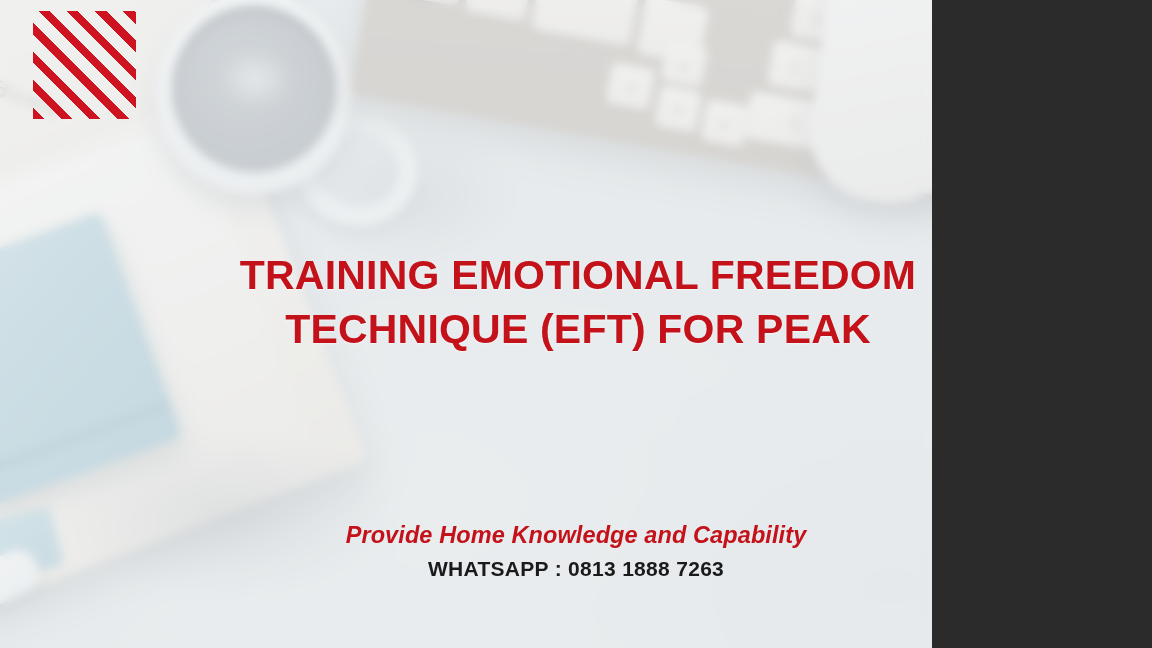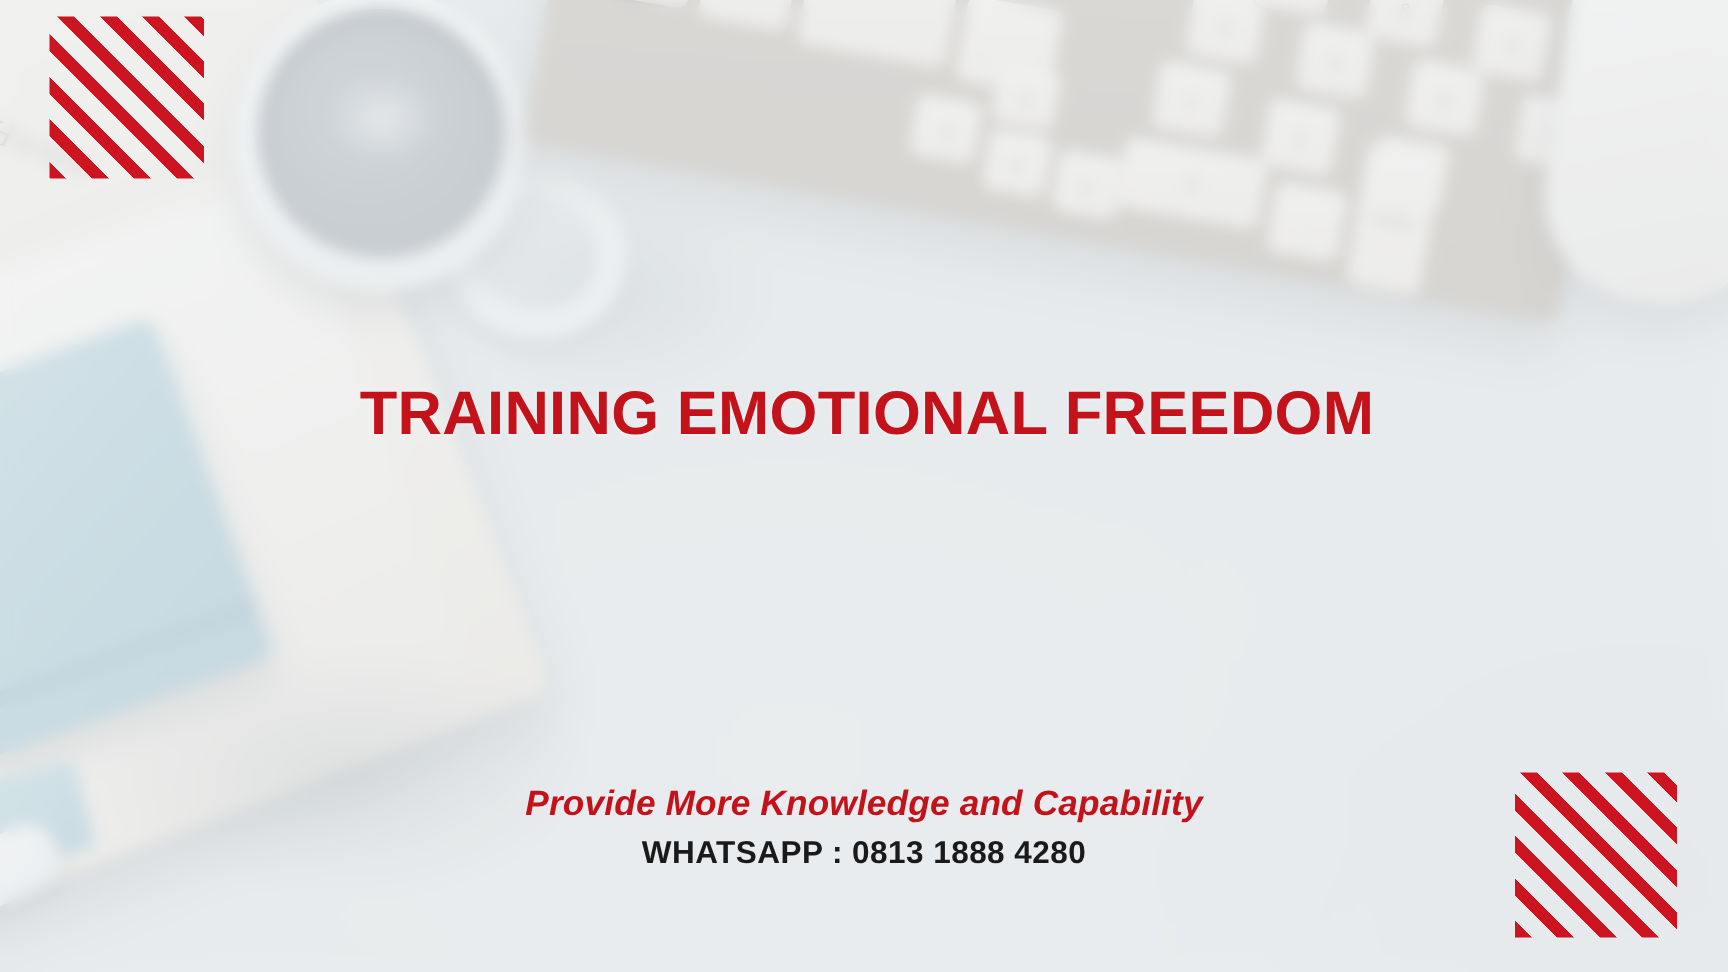"TRAINING EMOTIONAL FREEDOM" #banner { width: 1152px -> 932px }
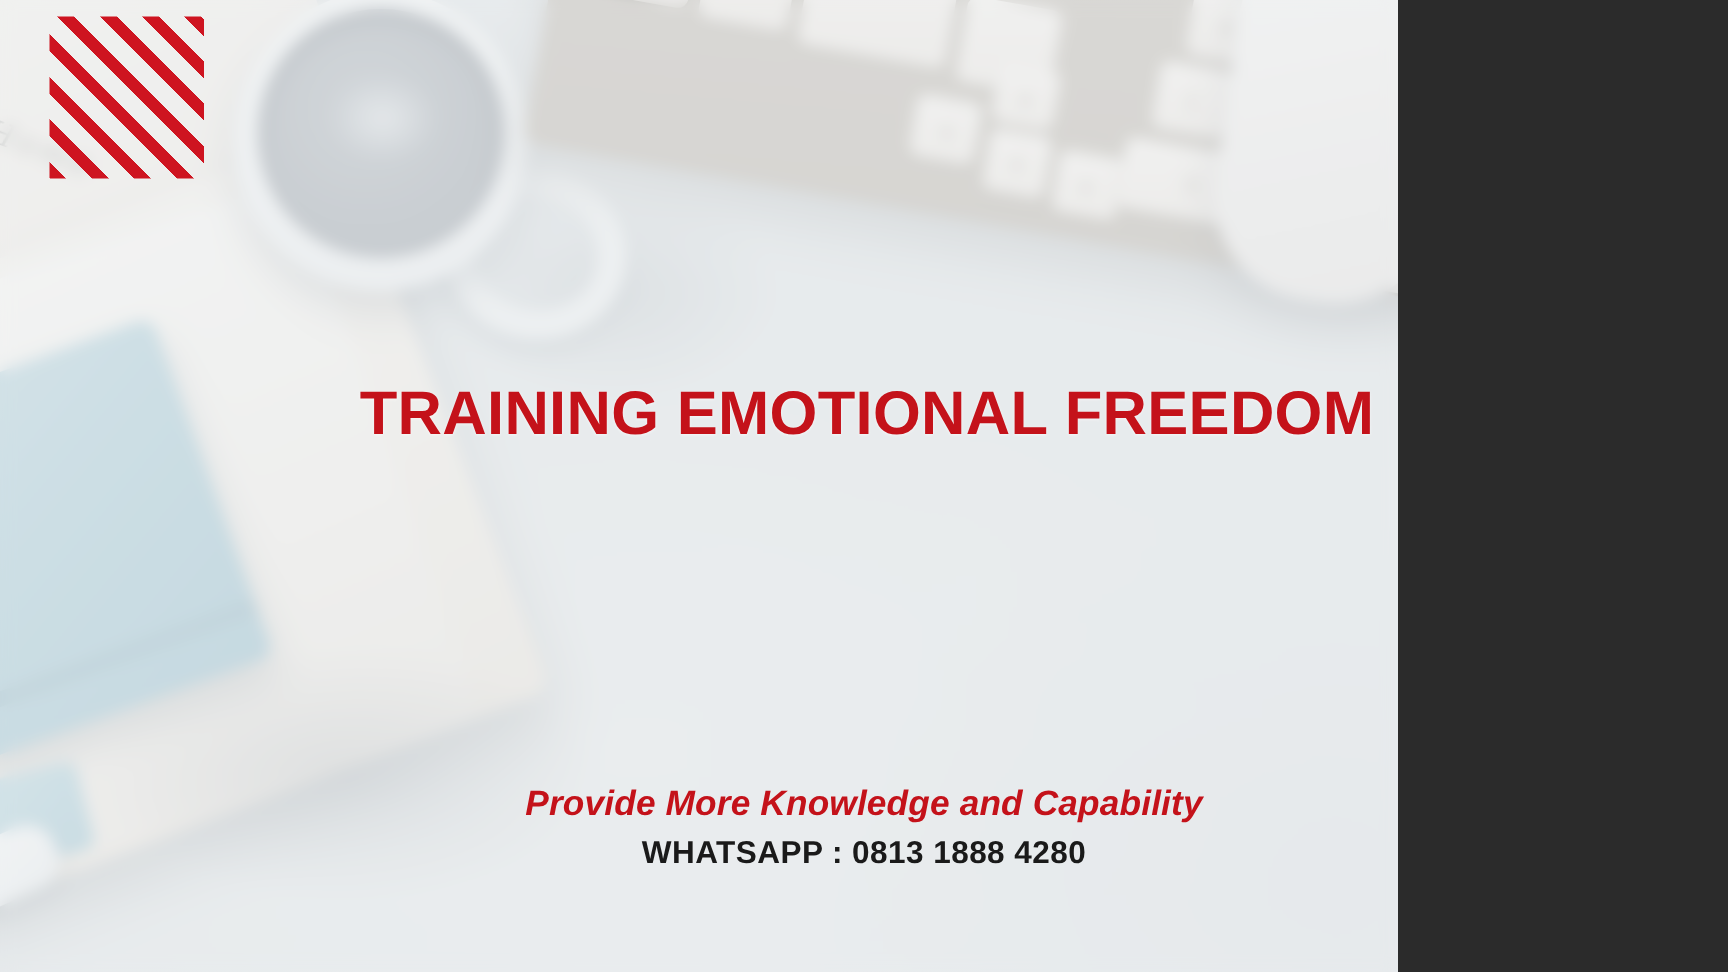"TECHNIQUE (EFT) FOR PEAK" span { html: none -> <span>TECHNIQUE (EFT) FOR PEAK</span> }
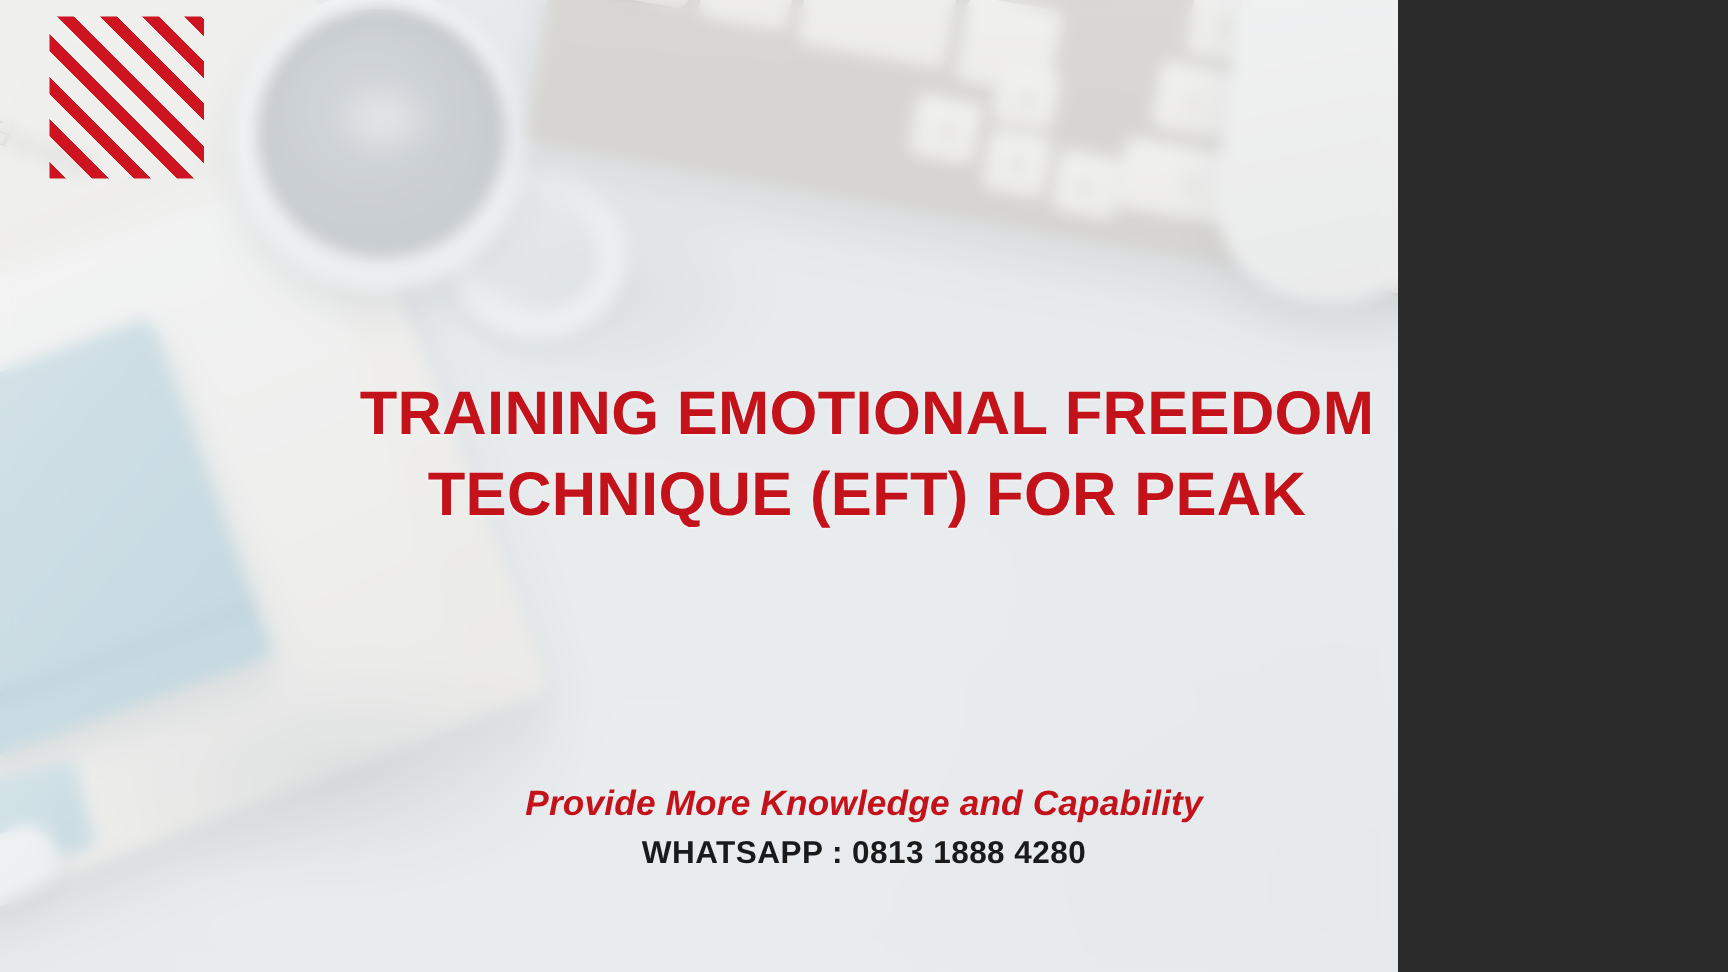"Provide More Knowledge and Capability" div { text: More -> Home }
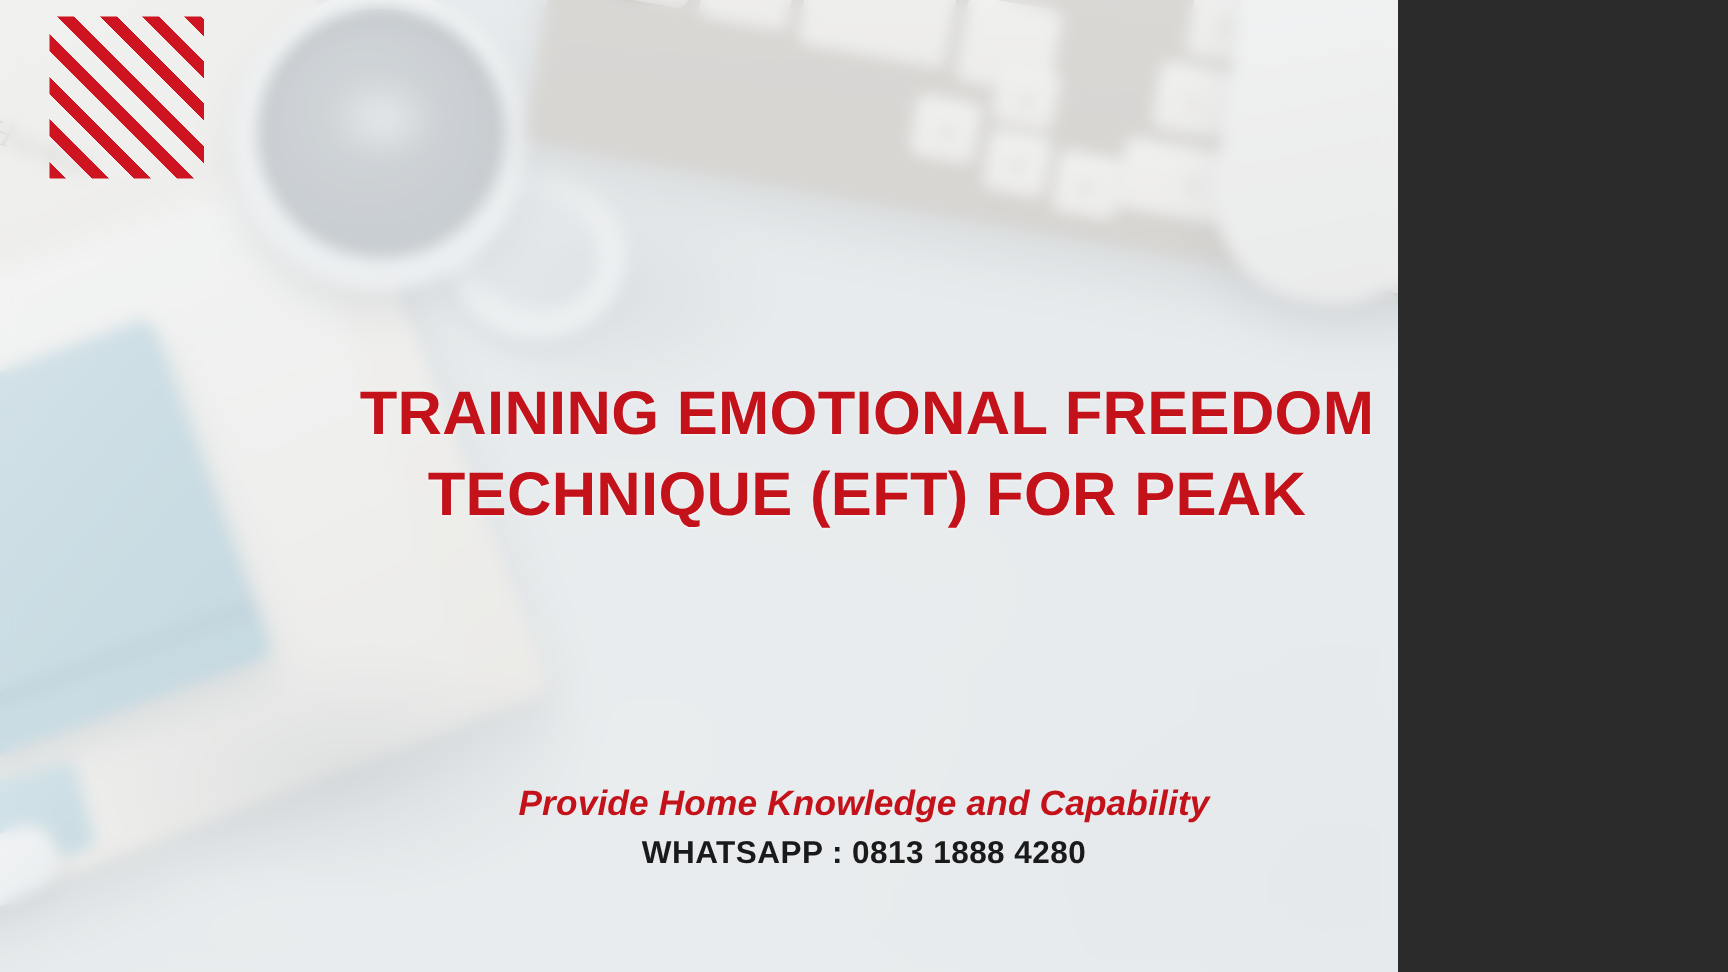"WHATSAPP : 0813 1888 4280" div { text: 4280 -> 7263 }
